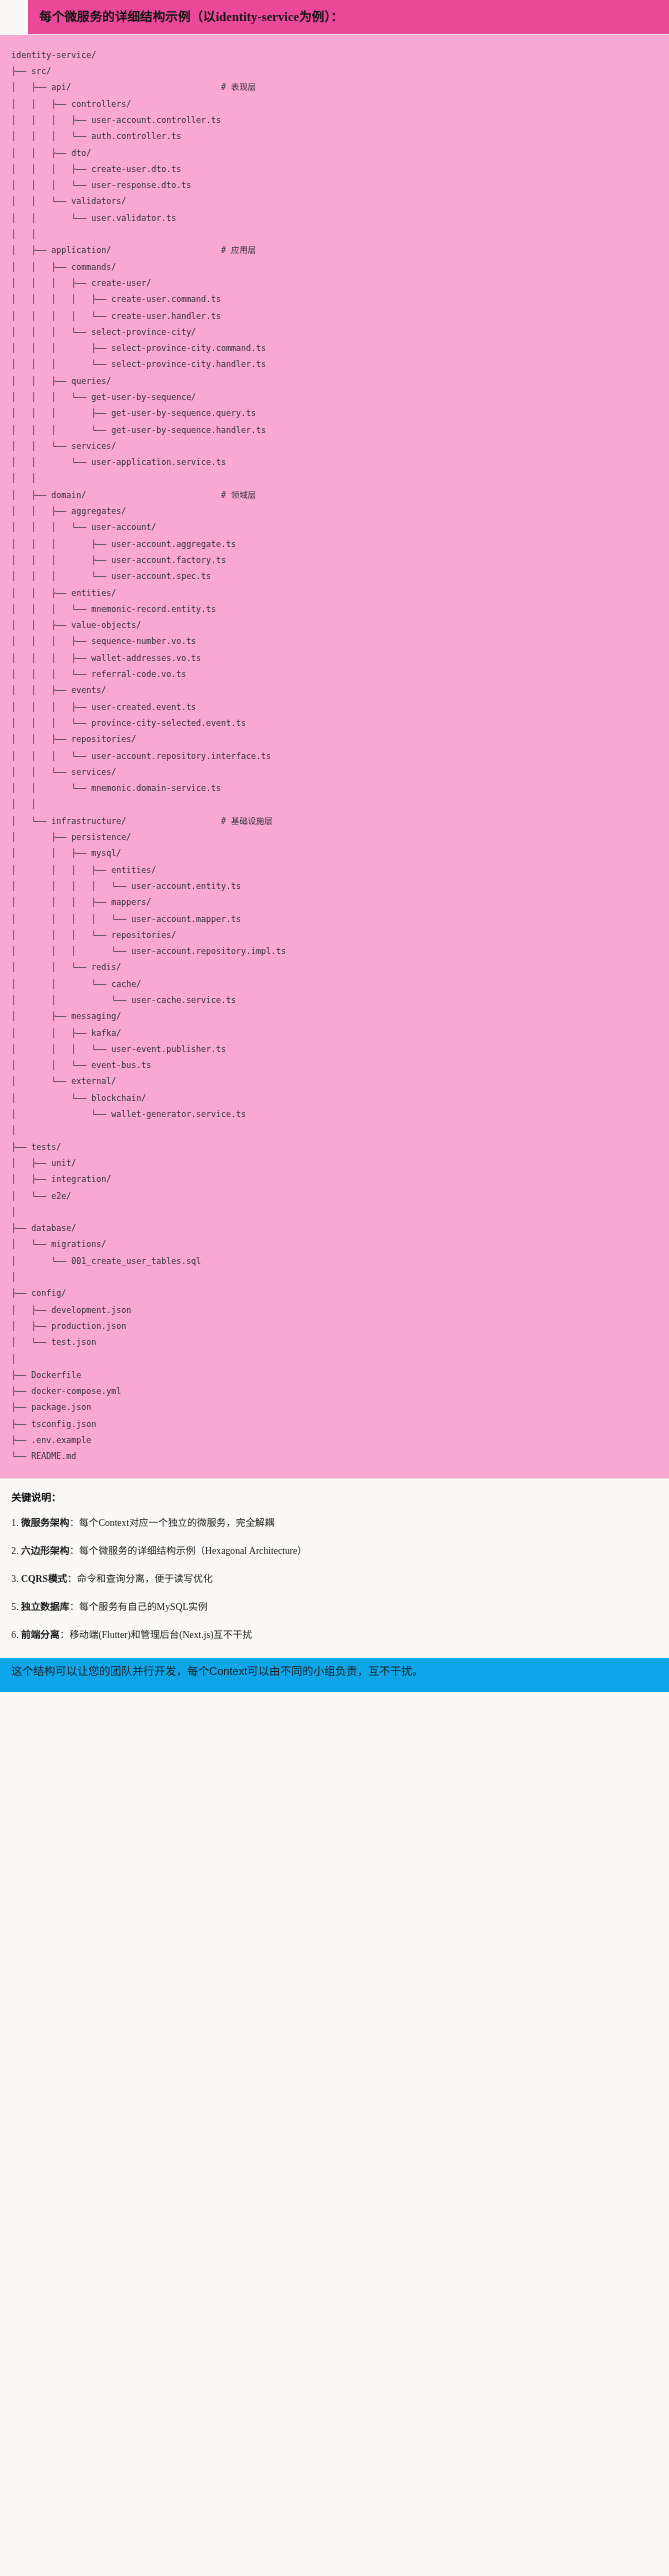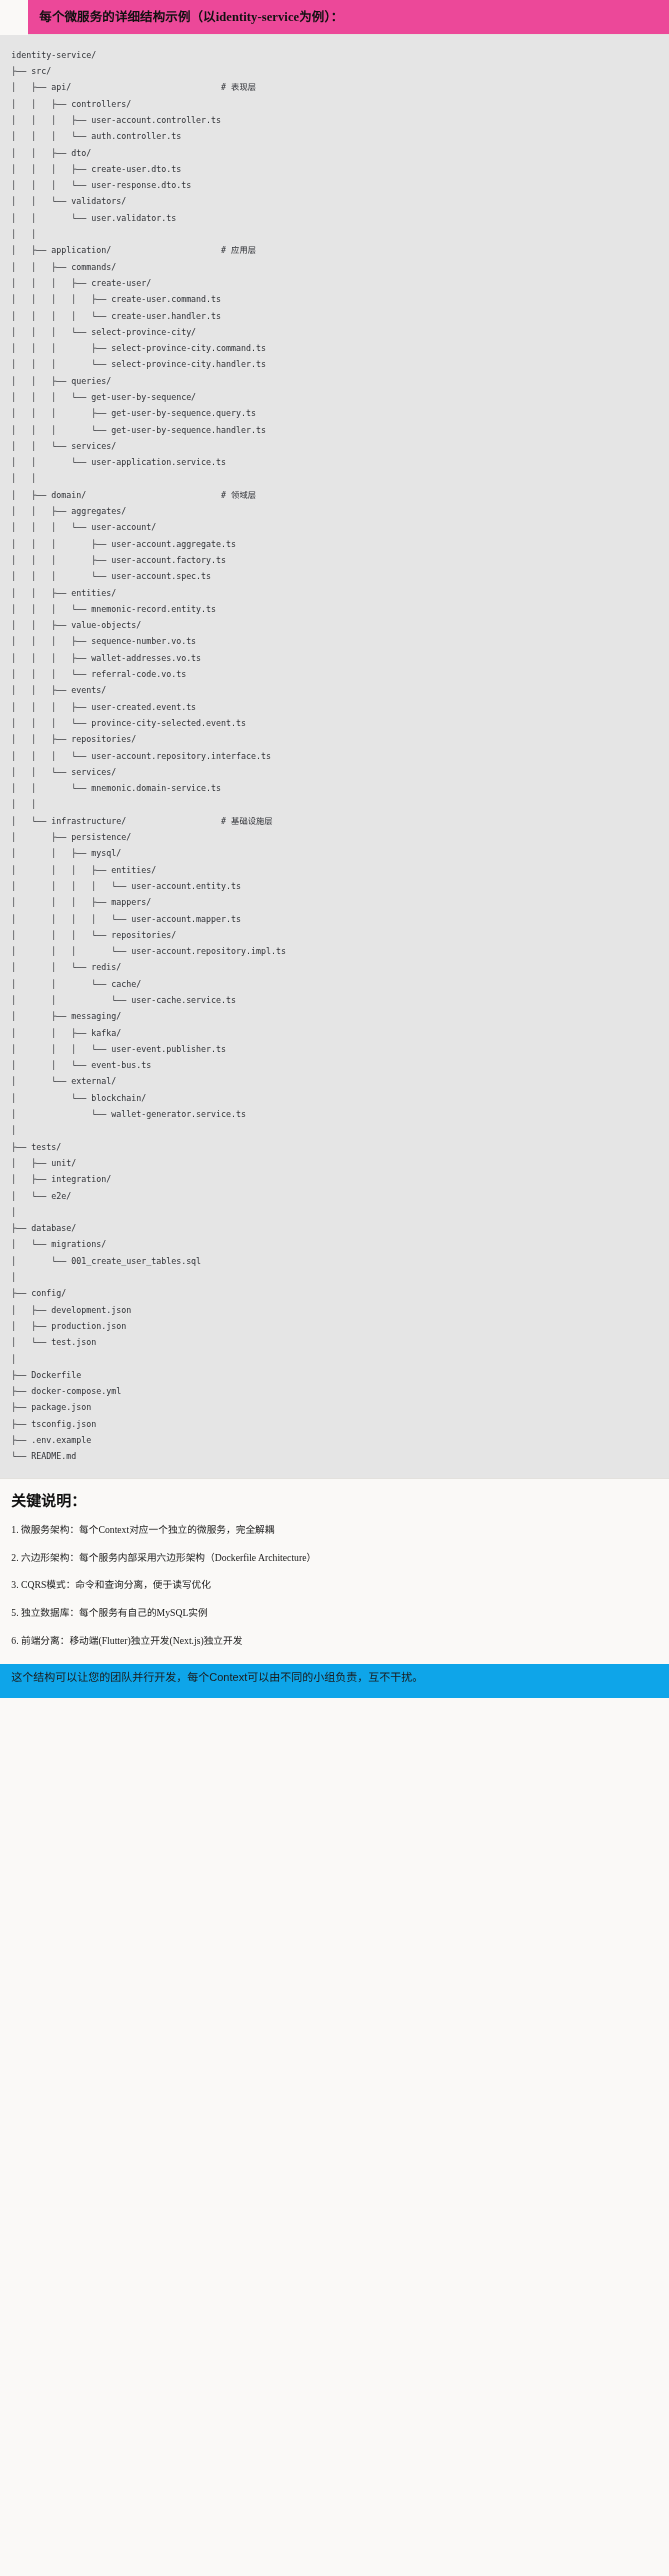"identity-service/" .tree-wrap { background: #e5e5e5 -> #f9a8d4 }
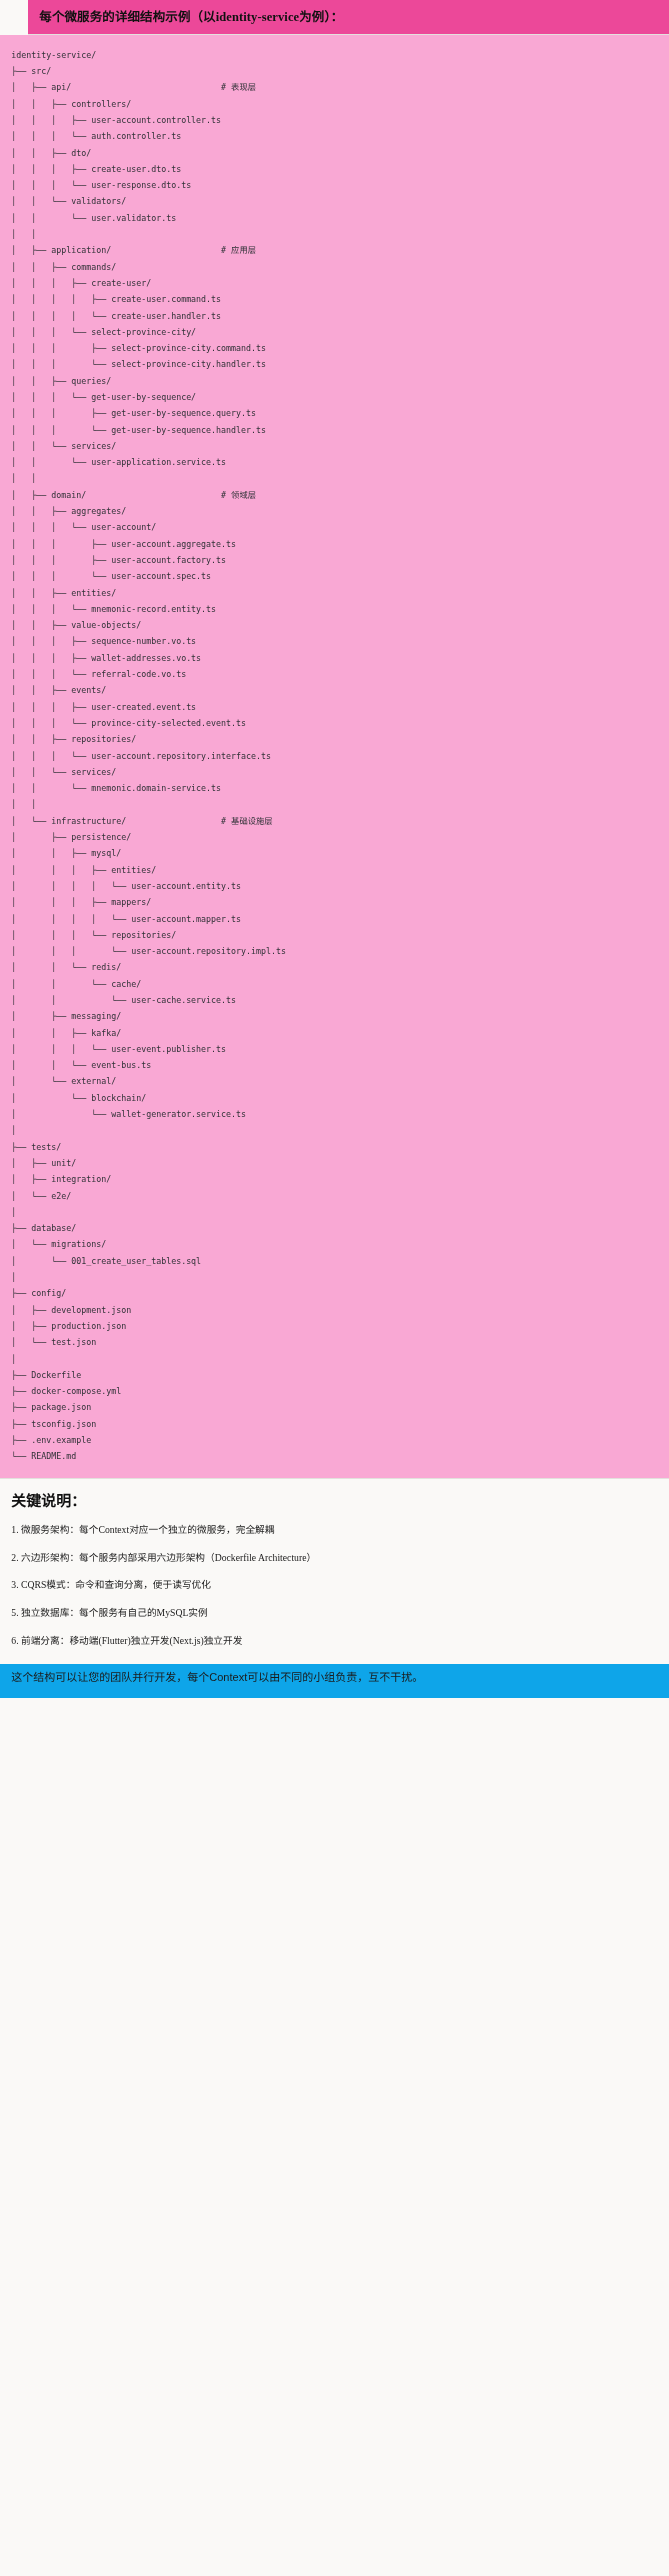"关键说明：" .notes-heading { font-family: Liberation Sans, sans-serif -> Liberation Serif, serif; font-size: 15px -> 10px }
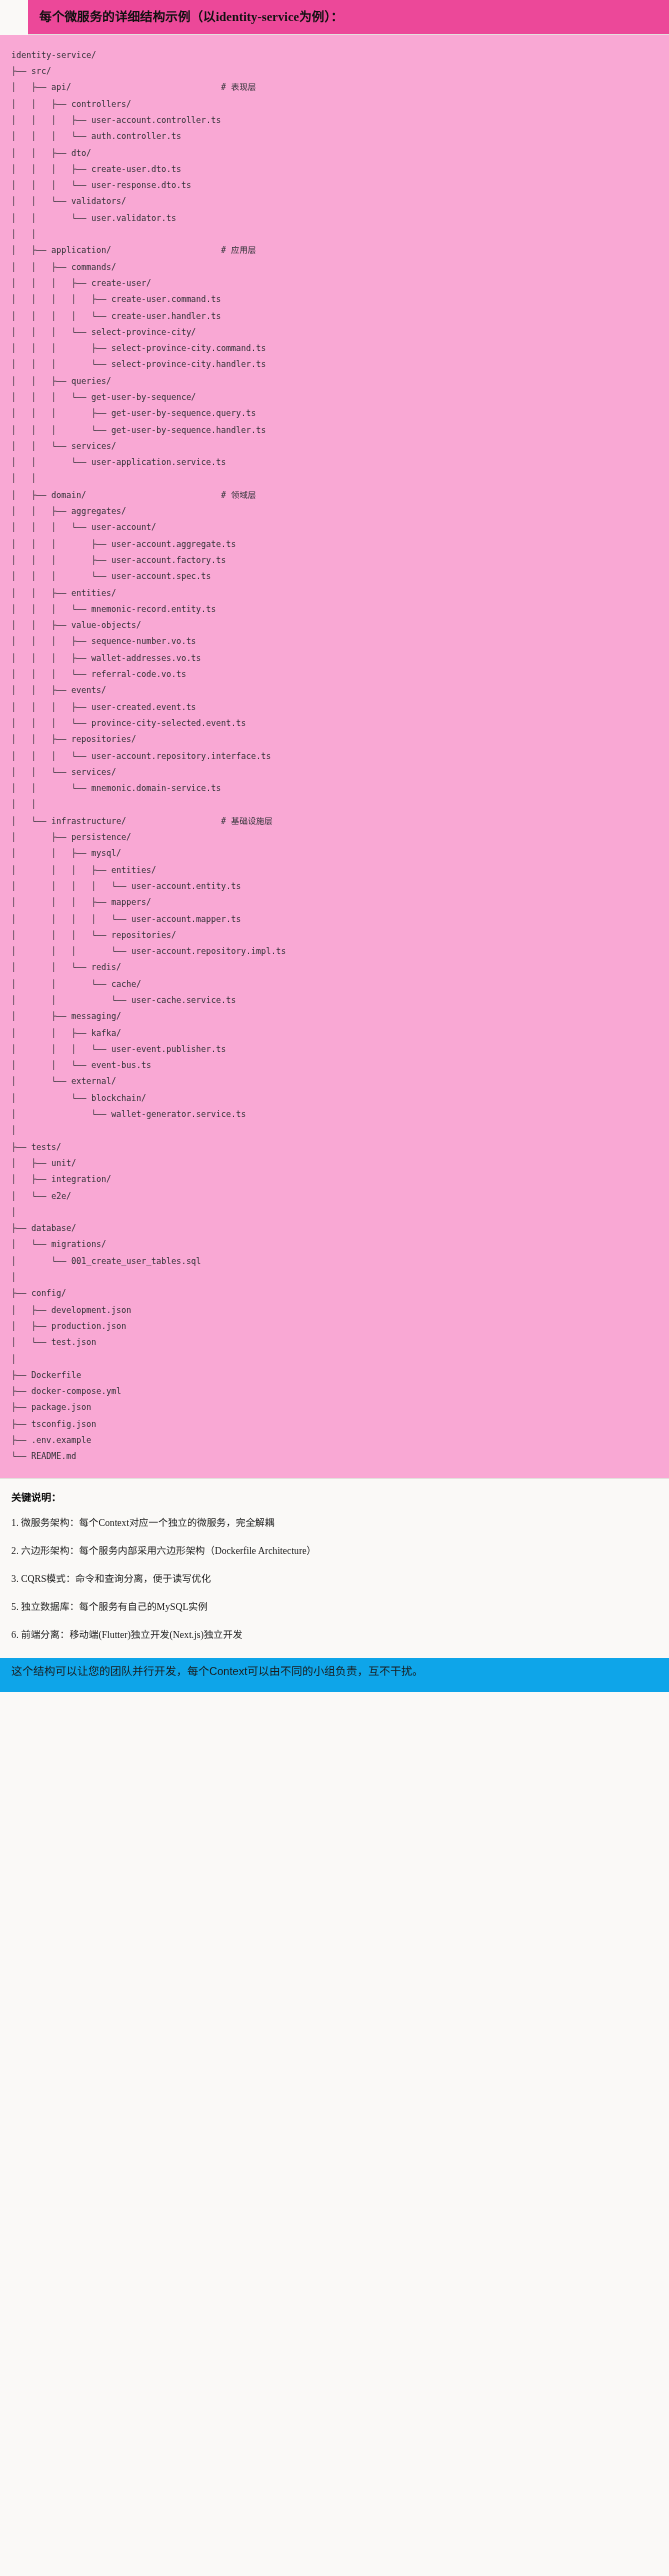"微服务架构" .note-term { font-weight: normal -> bold }
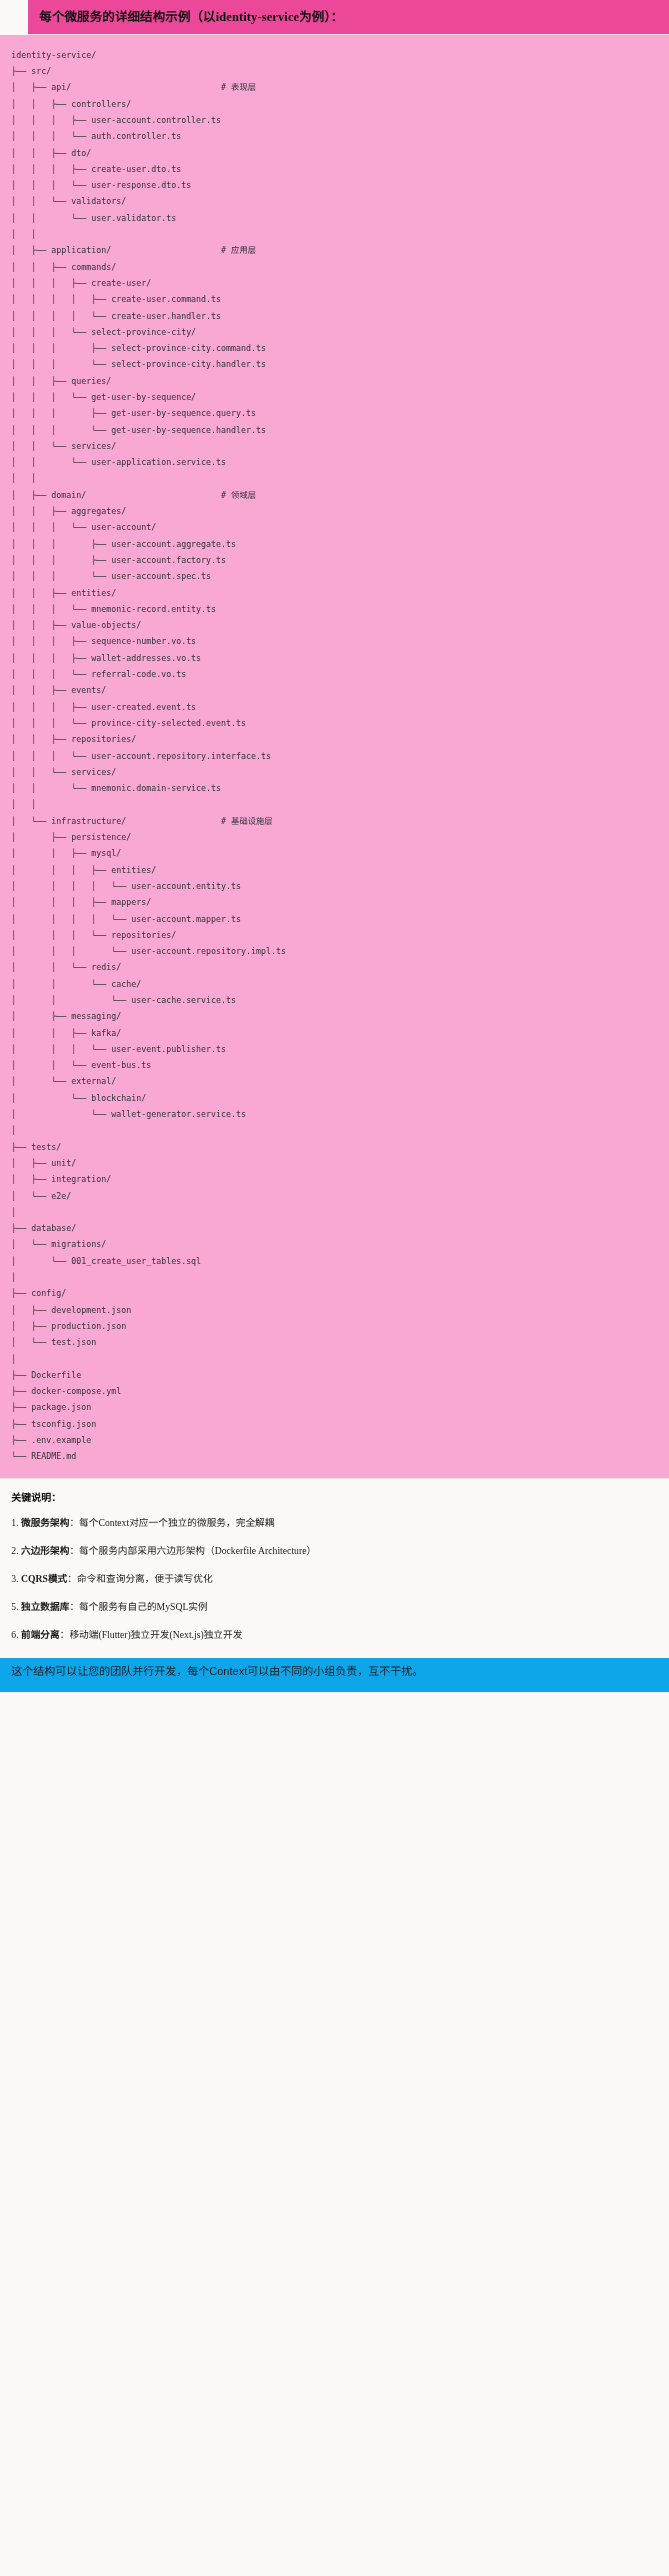"：每个服务内部采用六边形架构（Dockerfile Architecture）" span.note-desc { text: 服务内部采用六边形架构（Dockerfile -> 微服务的详细结构示例（Hexagonal }
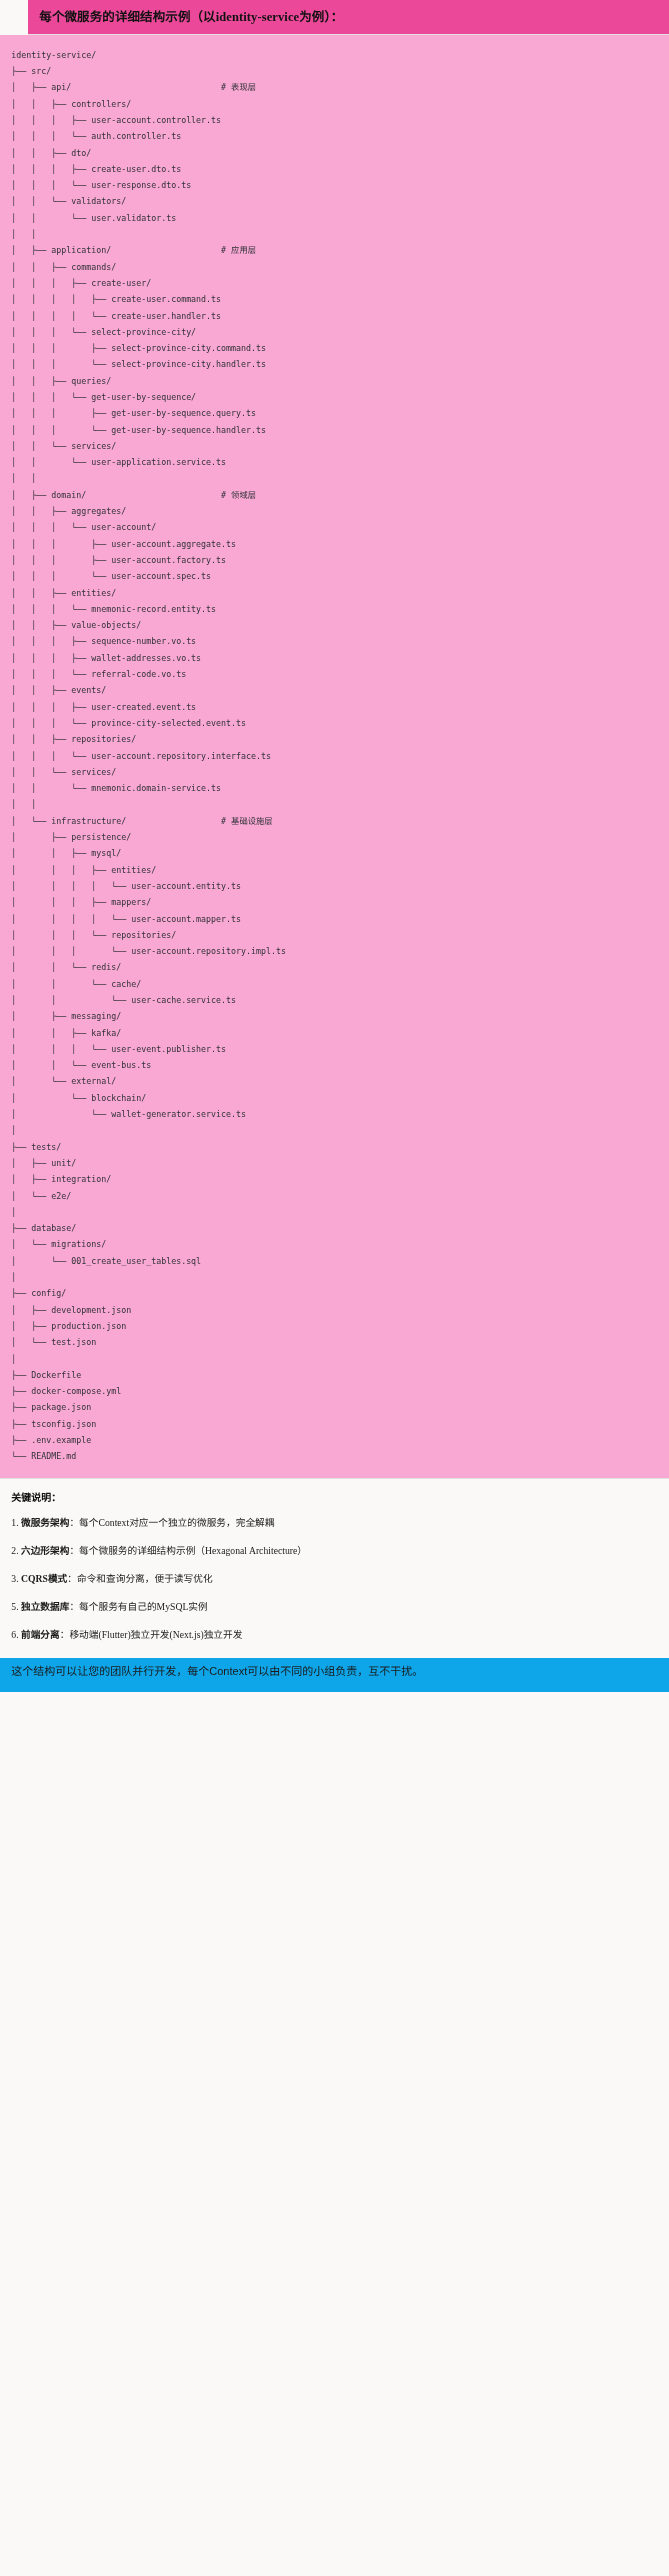"：移动端(Flutter)独立开发(Next.js)独立开发" span.note-desc { text: 独立开发(Next.js)独立开发 -> 和管理后台(Next.js)互不干扰 }
